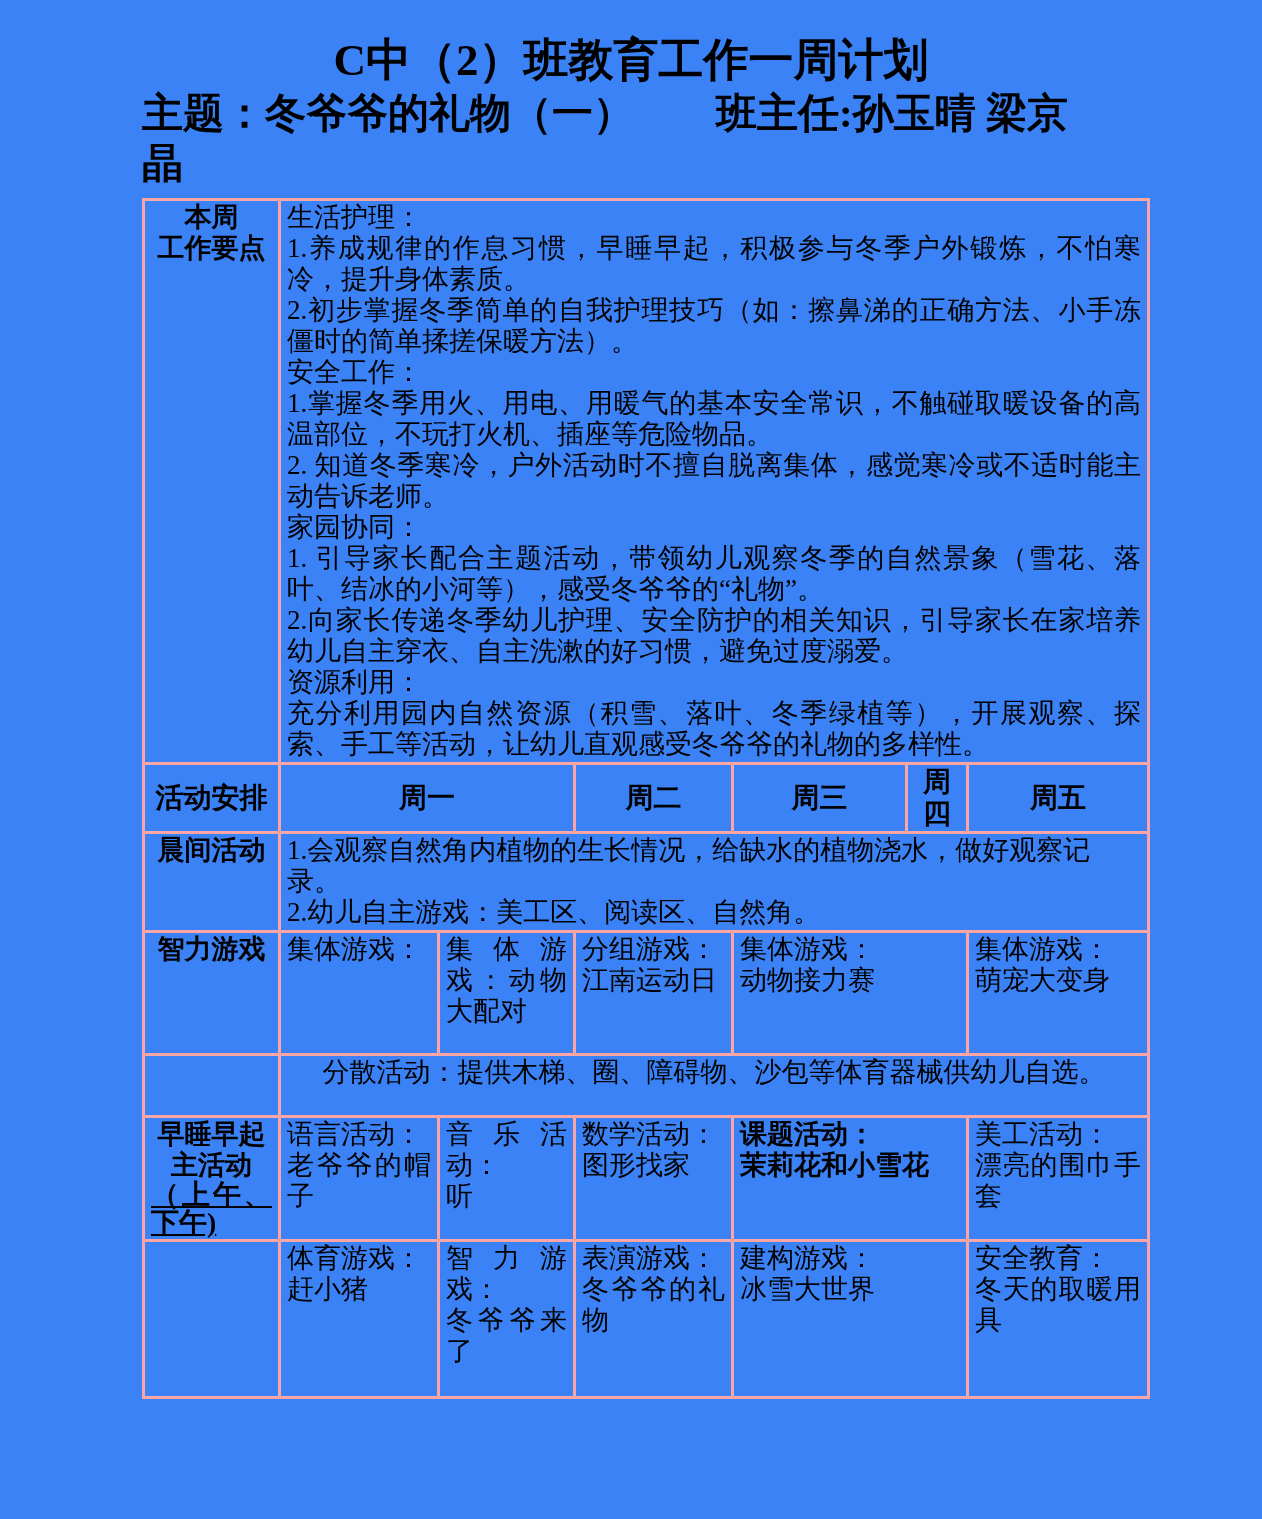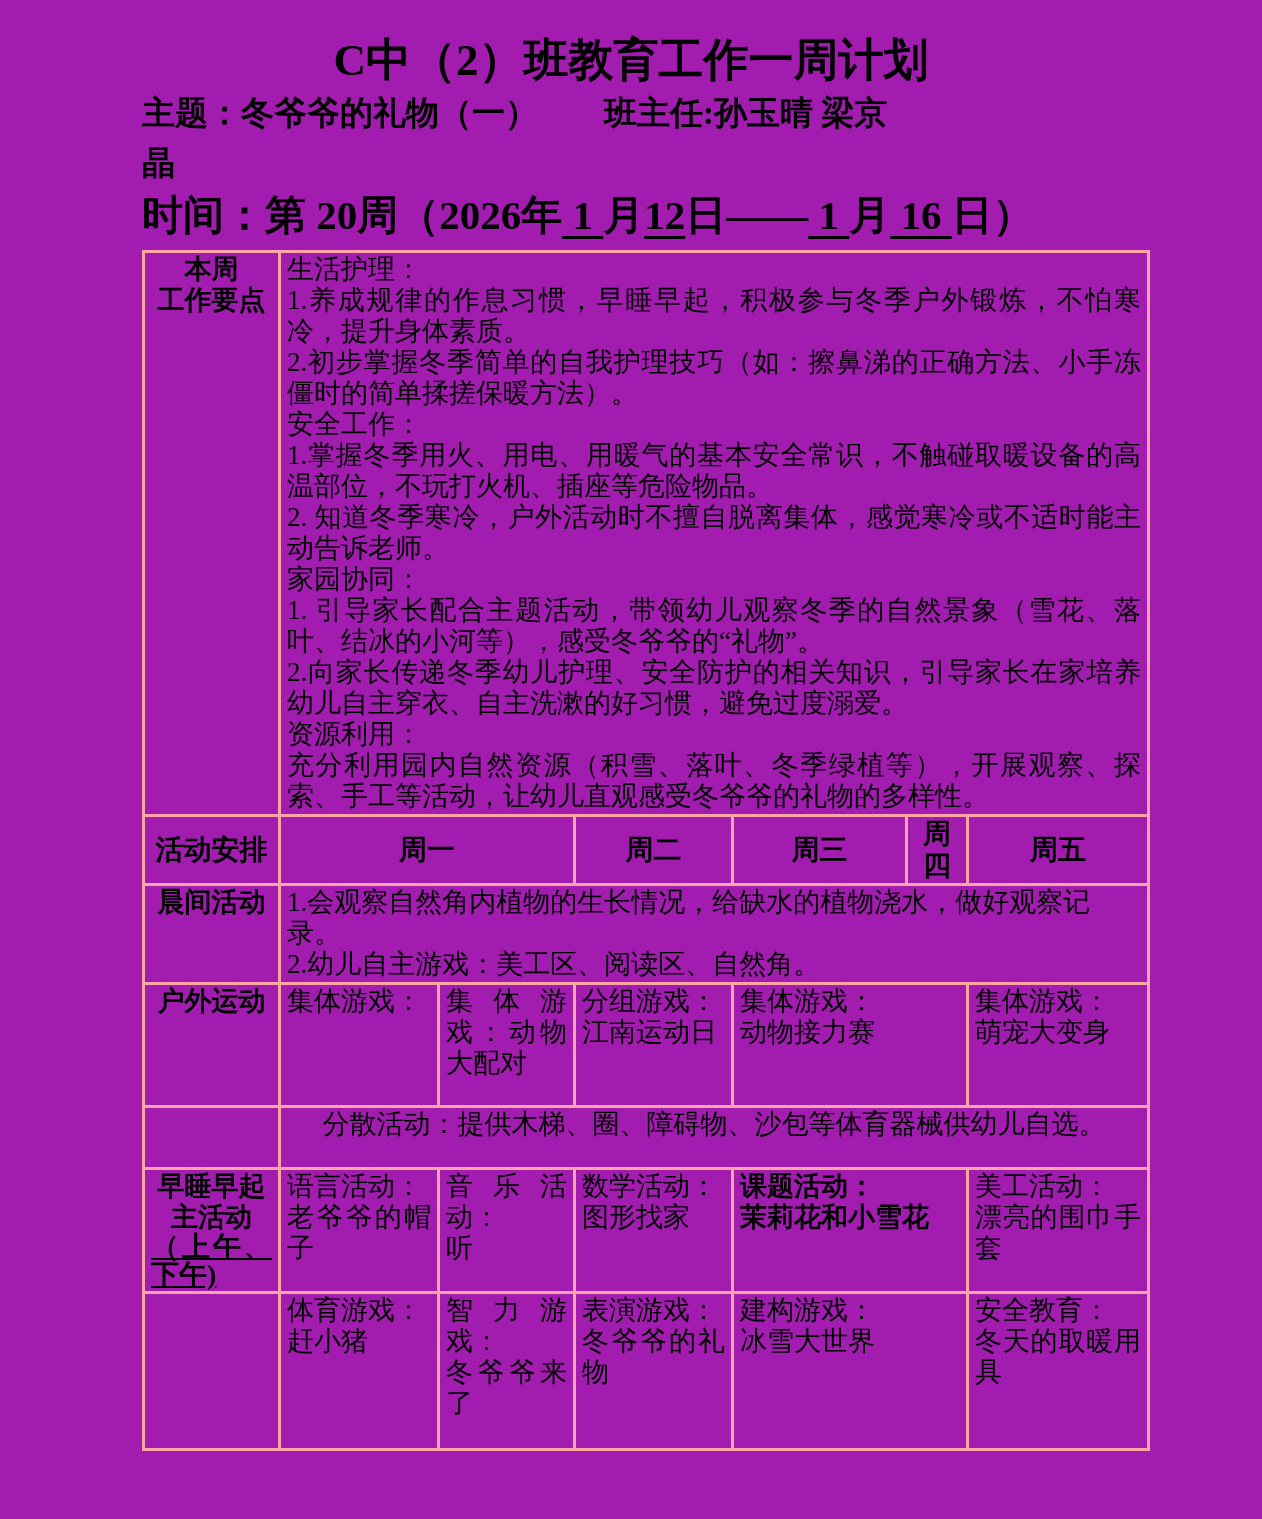"C中（2）班教育工作一周计划" .page { background: #a21caf -> #3b82f6 }
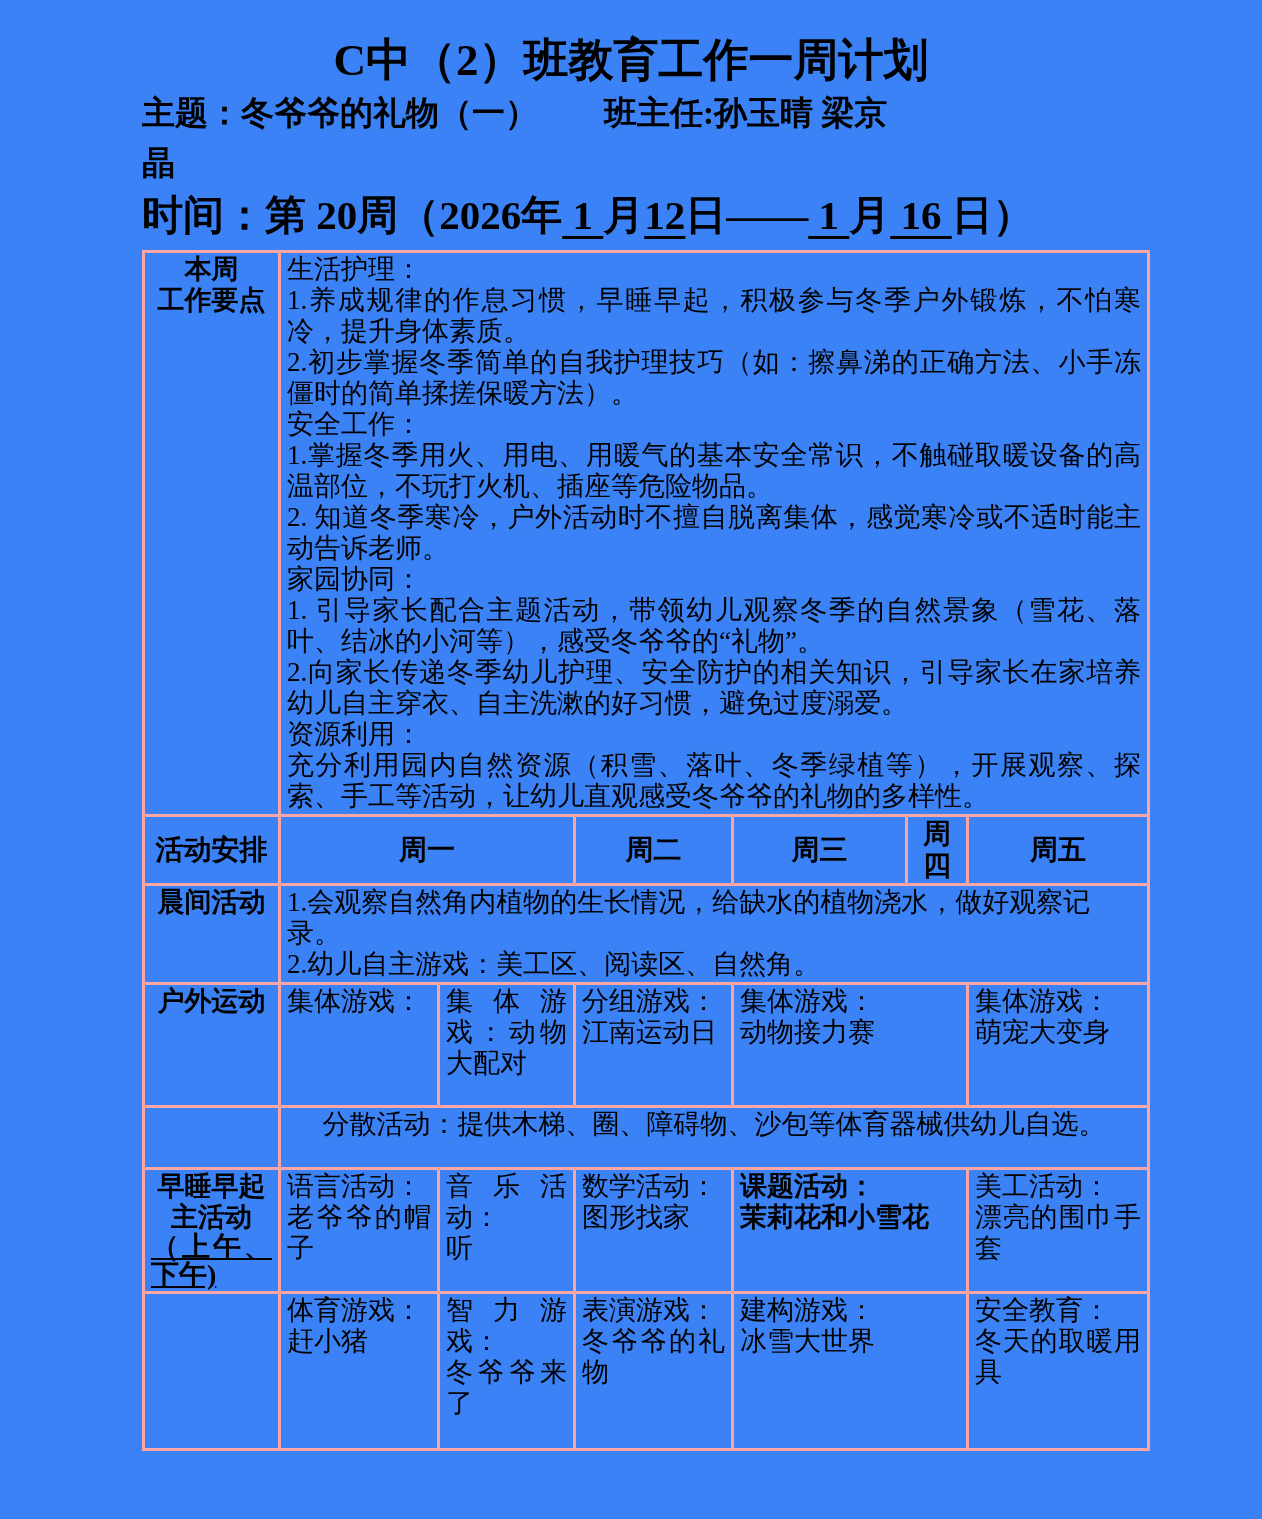"主题：冬爷爷的礼物（一） 班主任:孙玉晴 梁京" .doc-sub { font-size: 33px -> 41px }
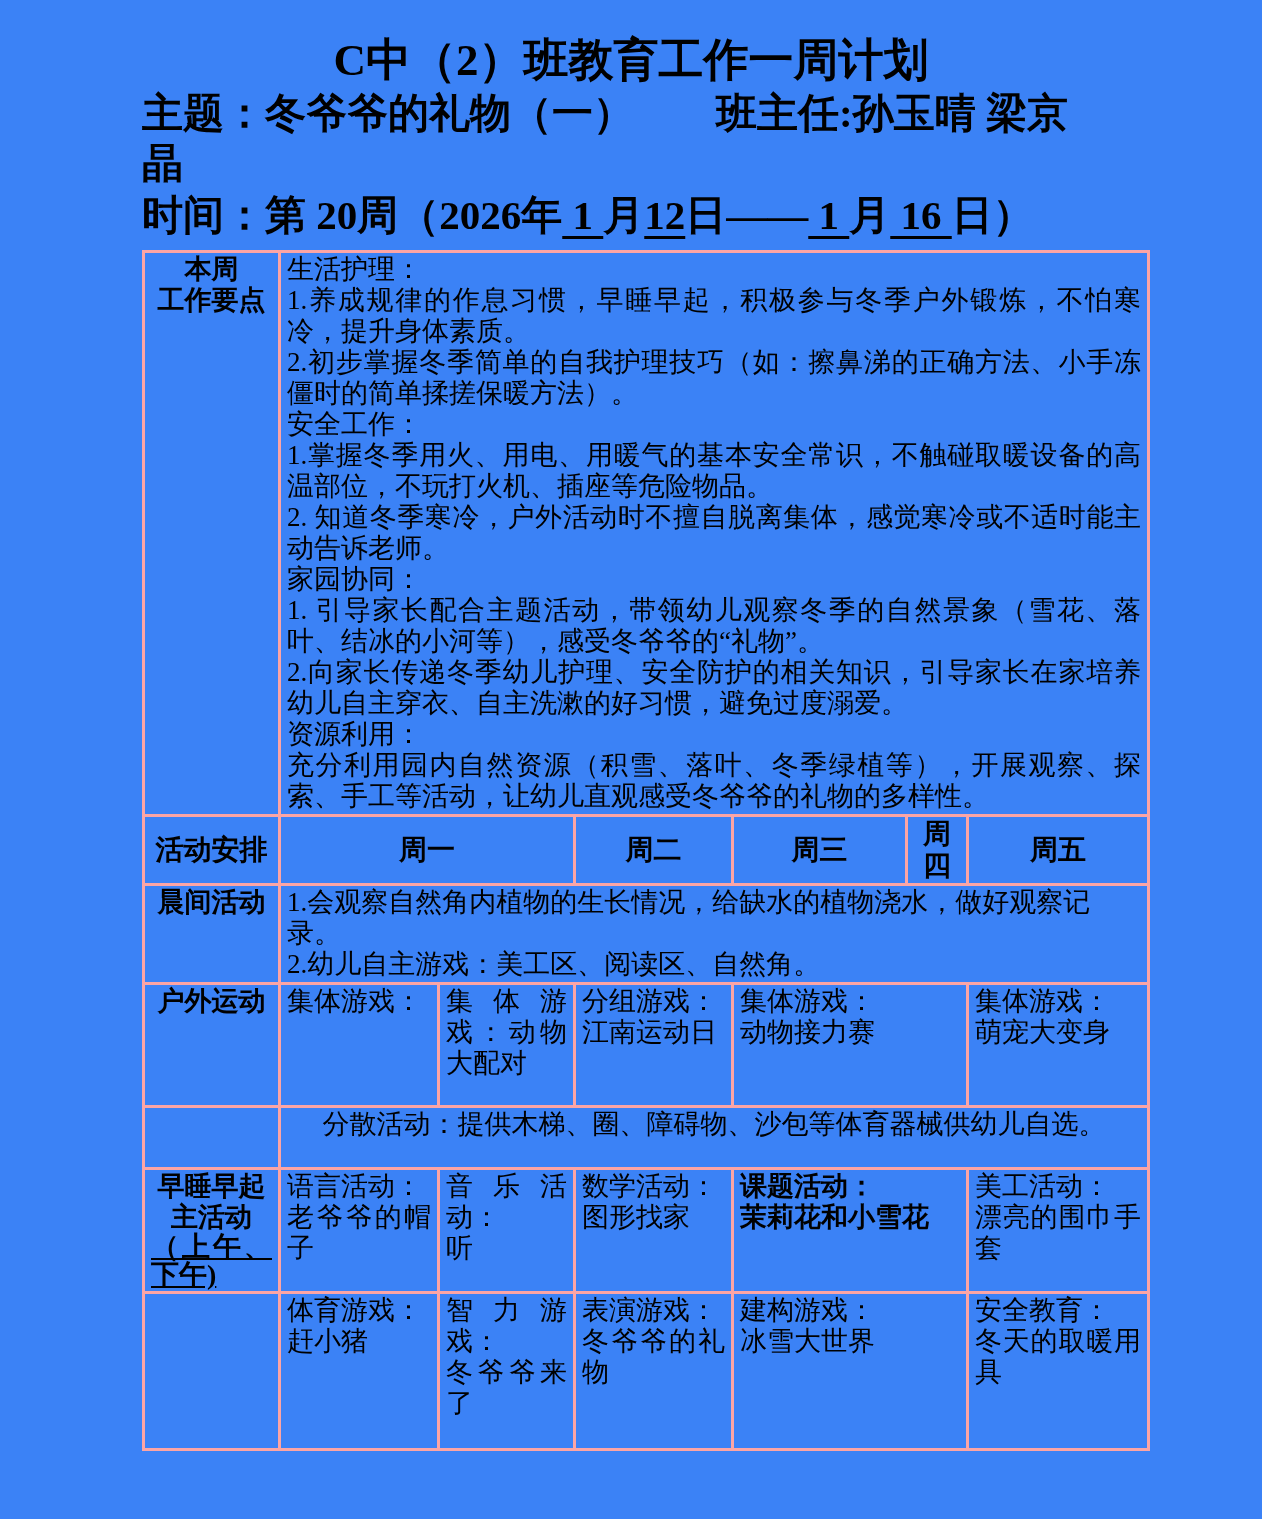"时间：第 20周（2026年 1 月12日—— 1" div.time-line { html: <div><span>时间：第 20周（2026年</span><span>&nbsp;1&nbsp;</span><span>月</span><span>12</span><span>日——</span><span>&nbsp;1&nbsp;</span><span>月</span><span>&nbsp;16&nbsp;</span><span>日）</span></div> -> none }
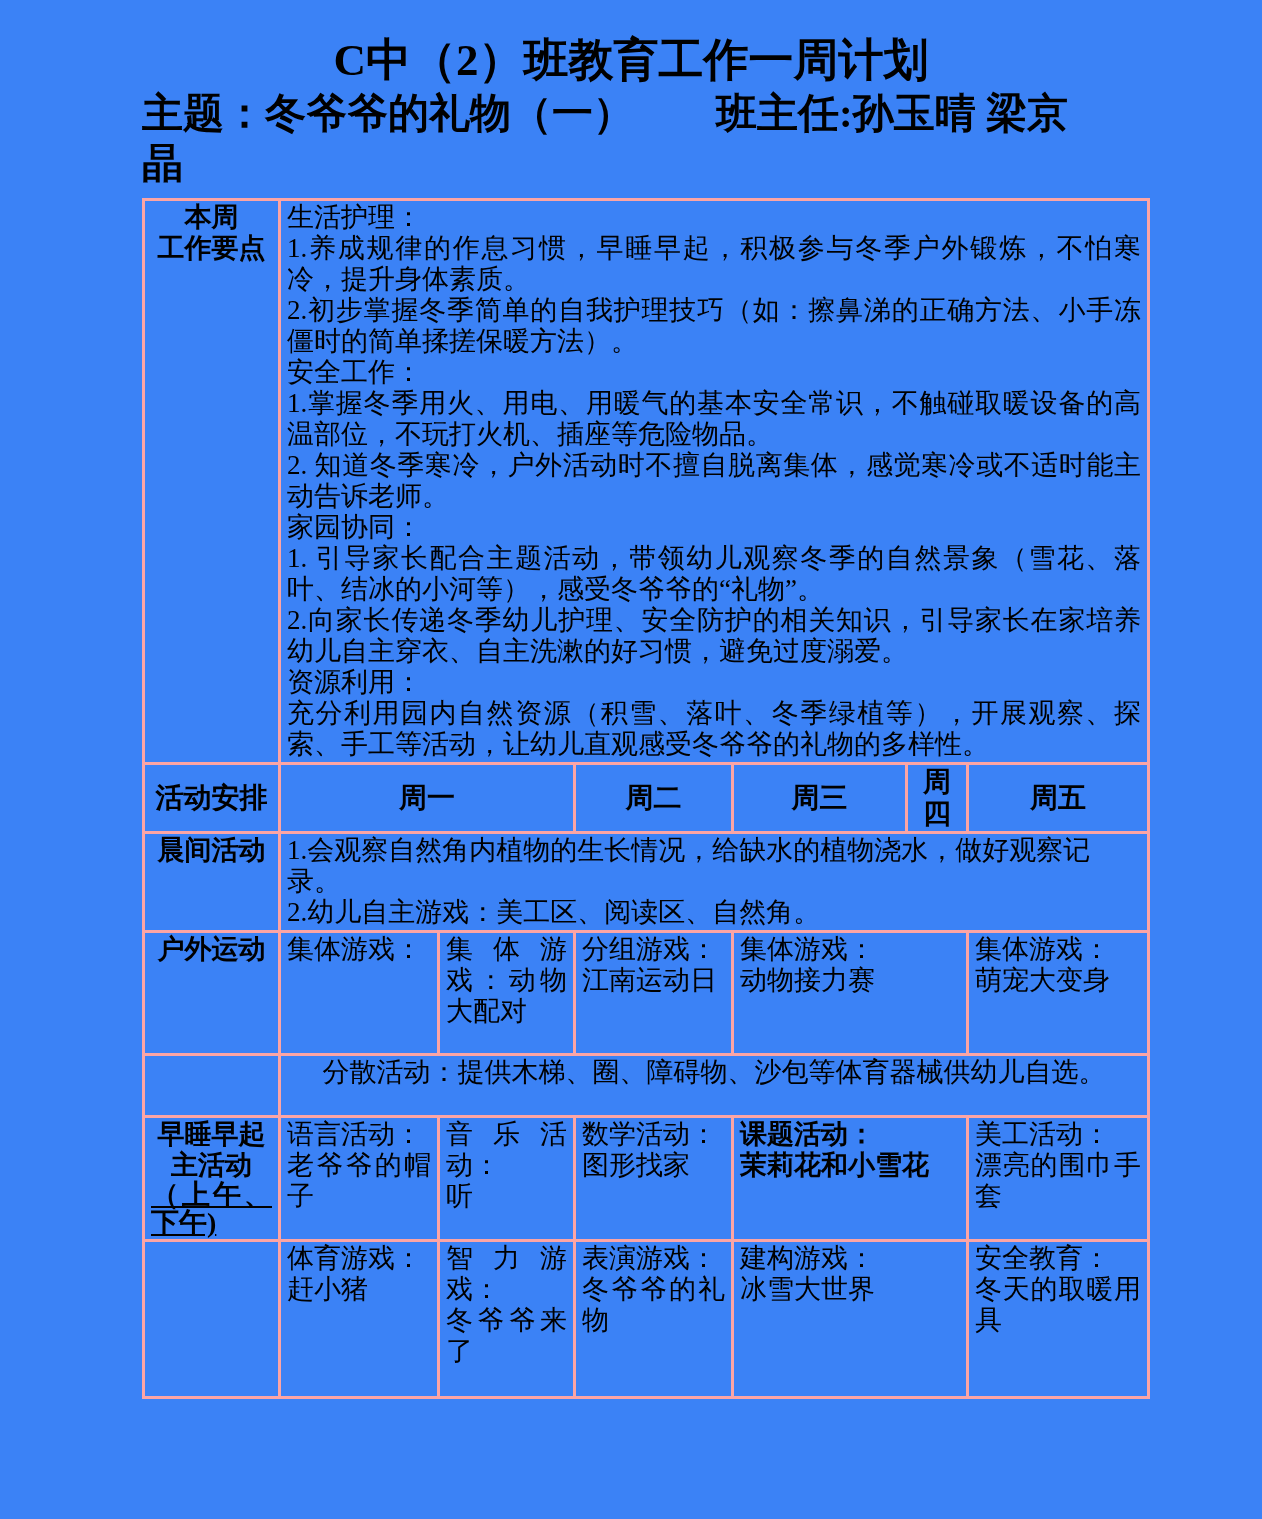"户外运动" td.label { text: 户外运动 -> 智力游戏 }
